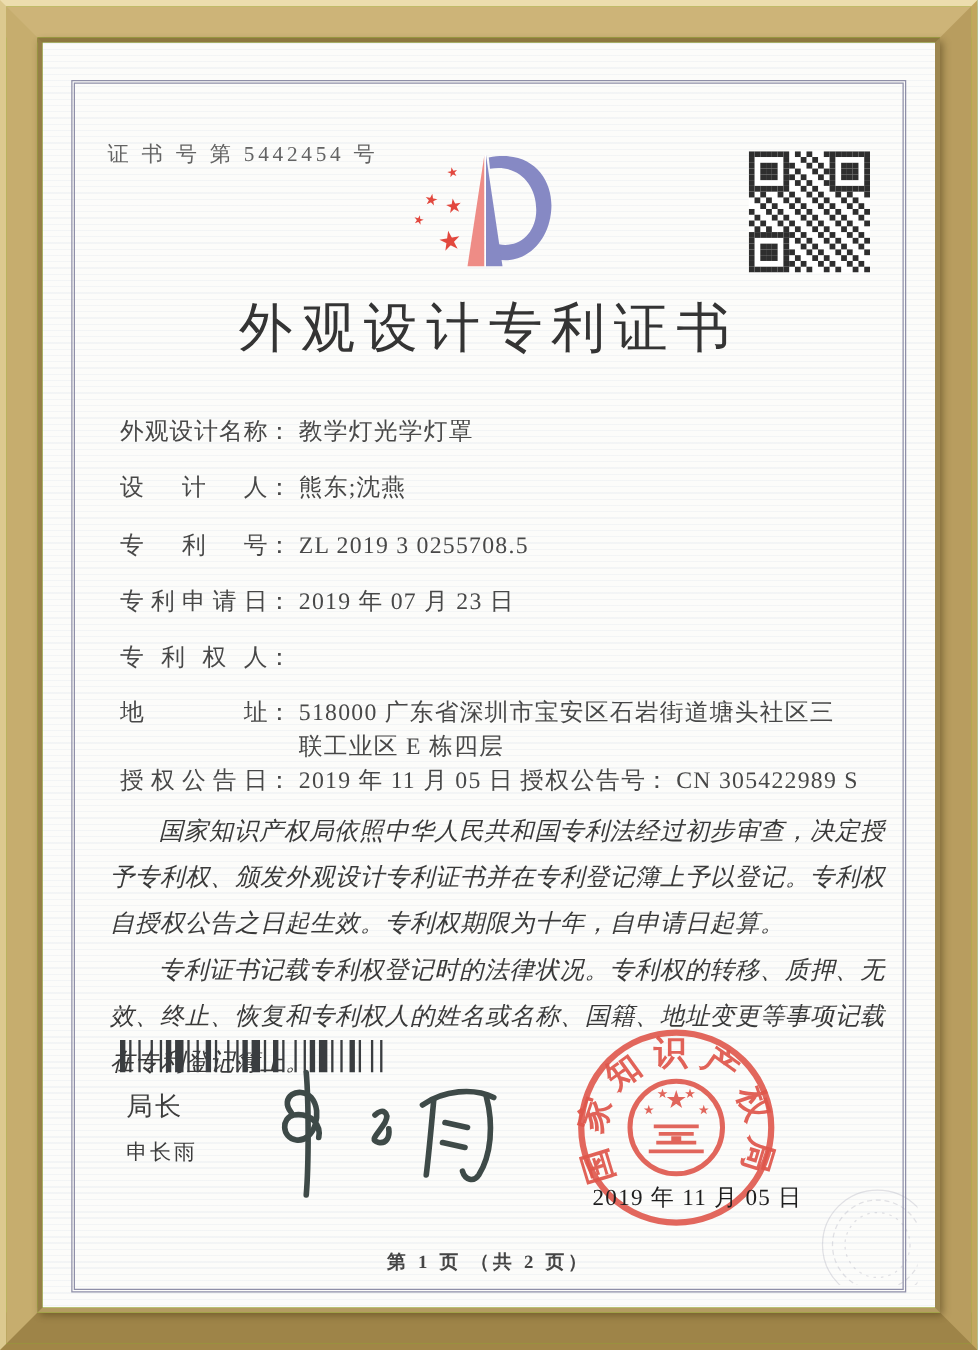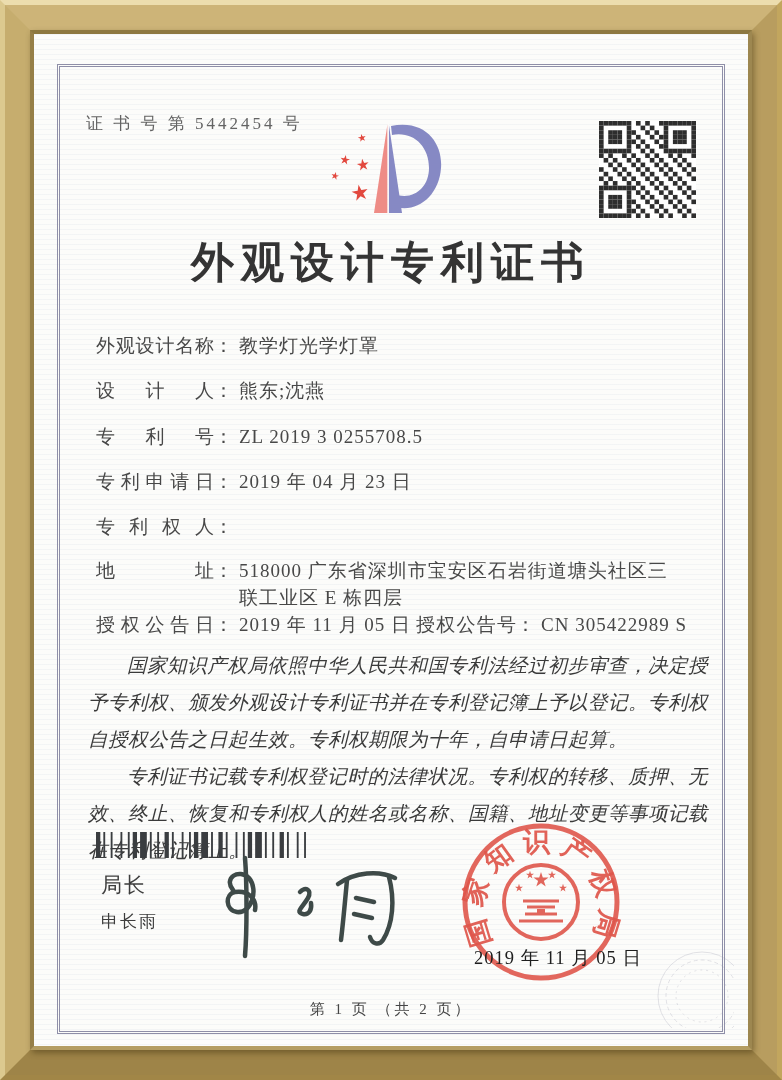"外观设计专利证书" .title { font-weight: bold -> normal }
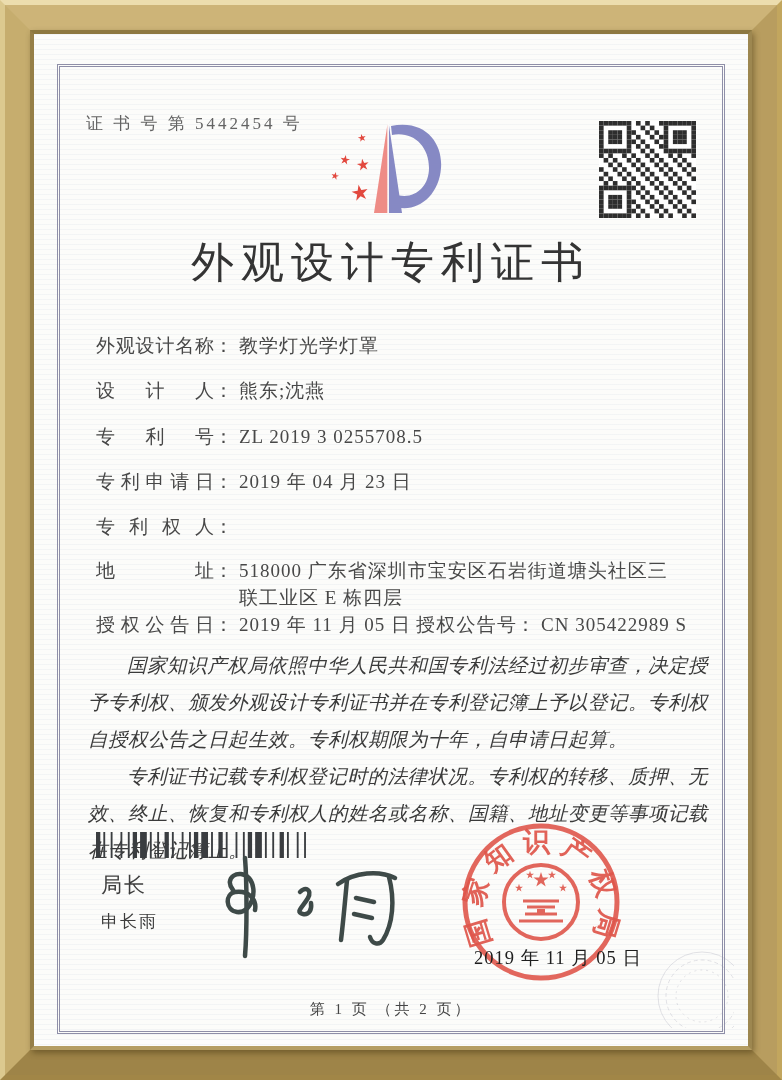"2019 年 04 月 23" span.field-value { text: 04 -> 07 }
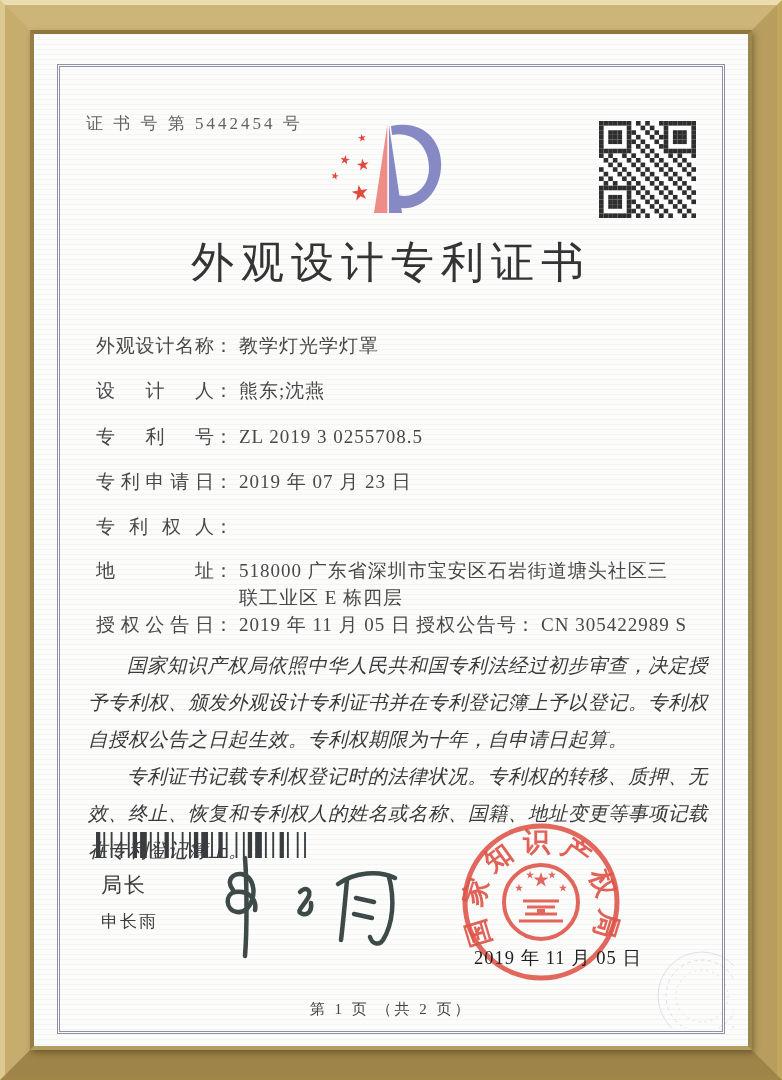"第 1 页 （共 2" .footer { font-weight: none -> bold }
